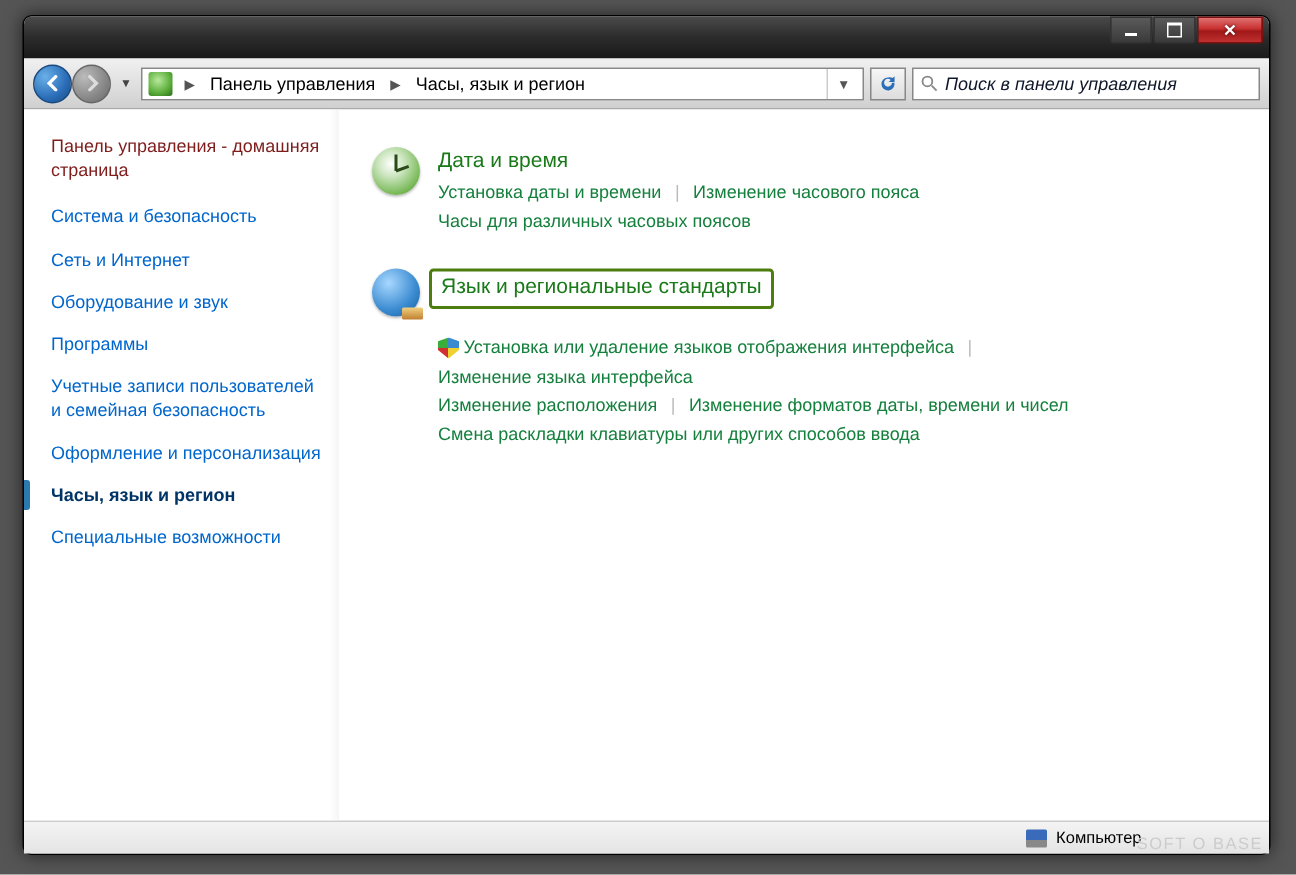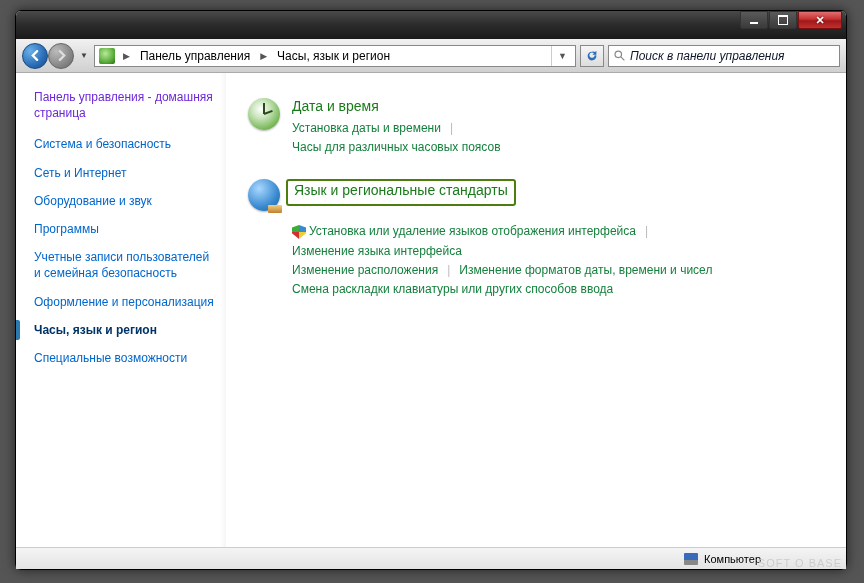"Панель управления - домашняя страница" .side-home { color: #6d28d9 -> #7f1d1d }
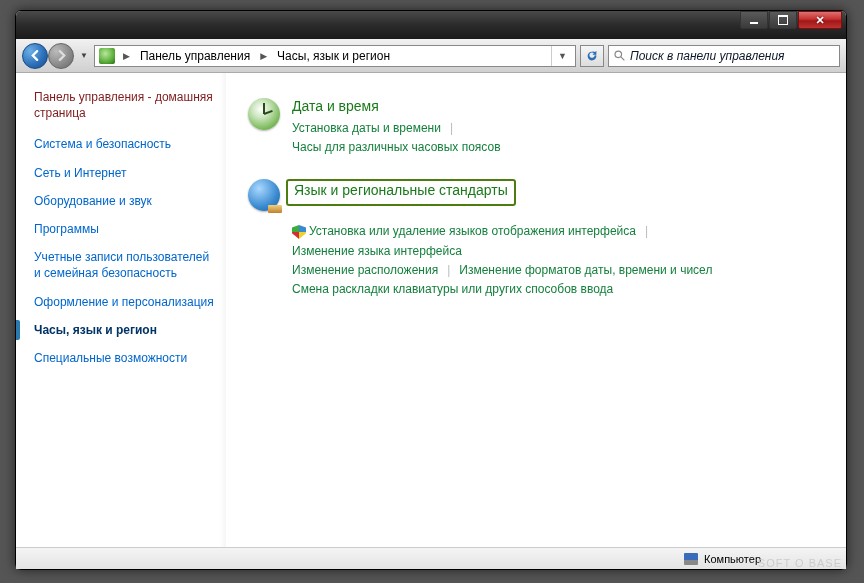"Изменение часового пояса" span.lnk { html: none -> <span>Изменение часового пояса</span> }
